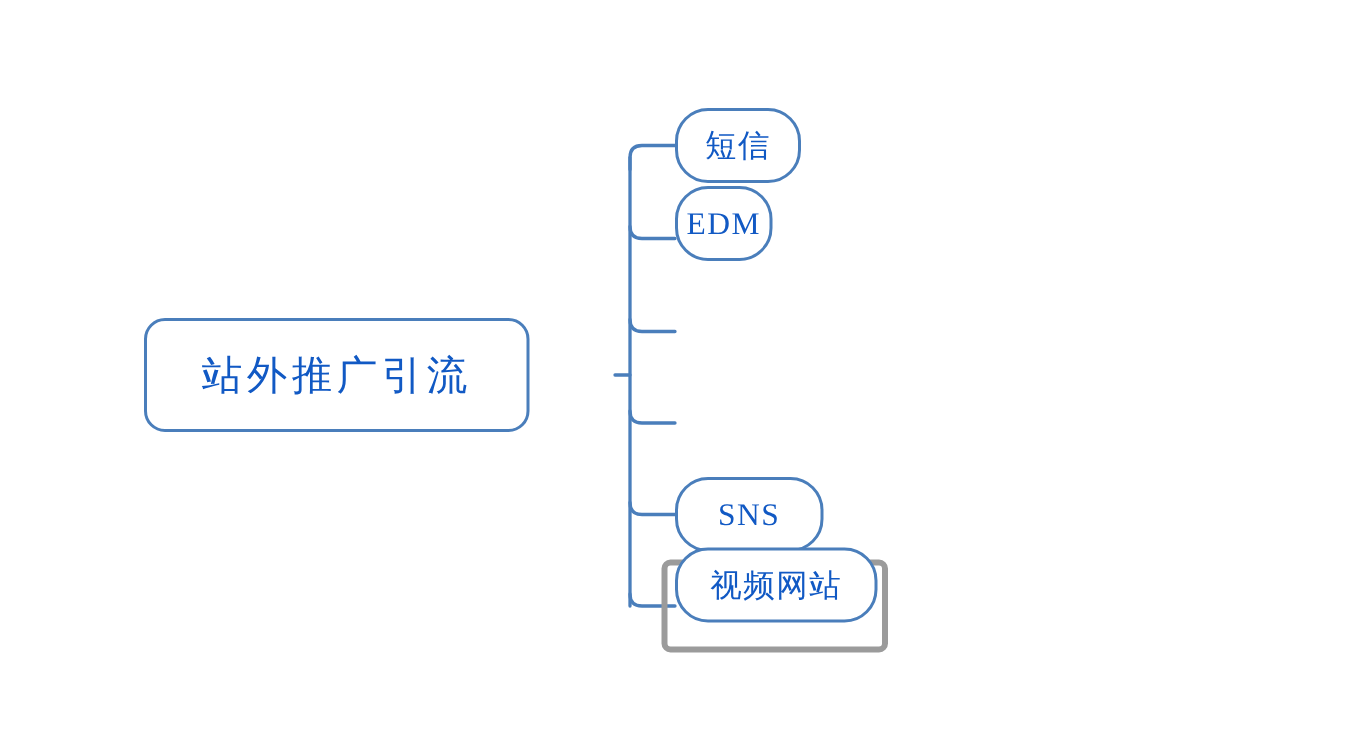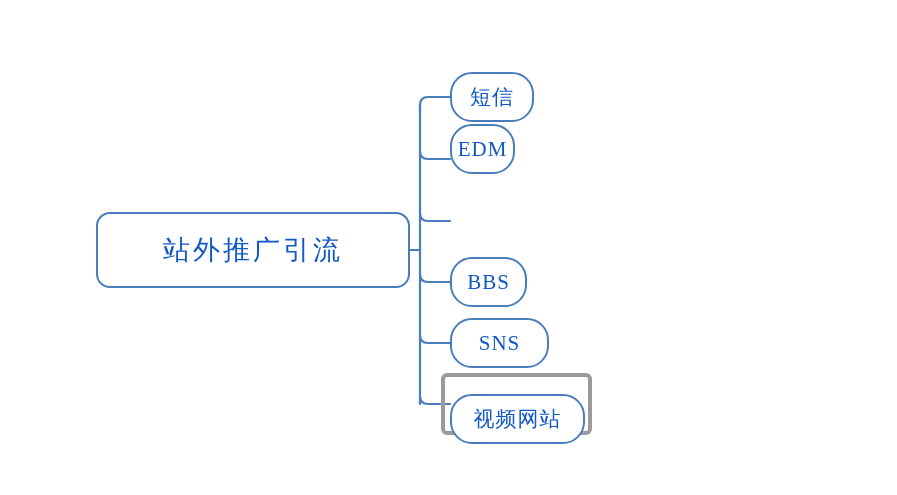"站外推广引流" .node.root { width: 314px -> 257px }
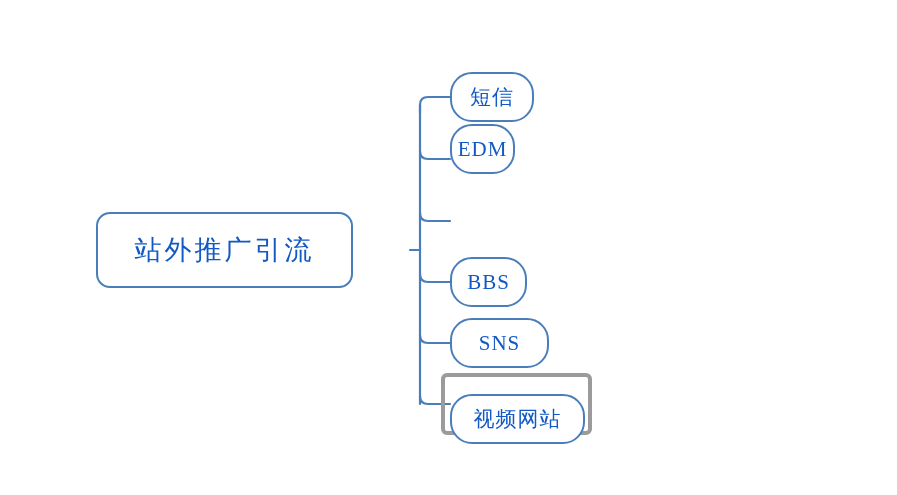"BBS" div.node { html: <div>BBS</div> -> none }
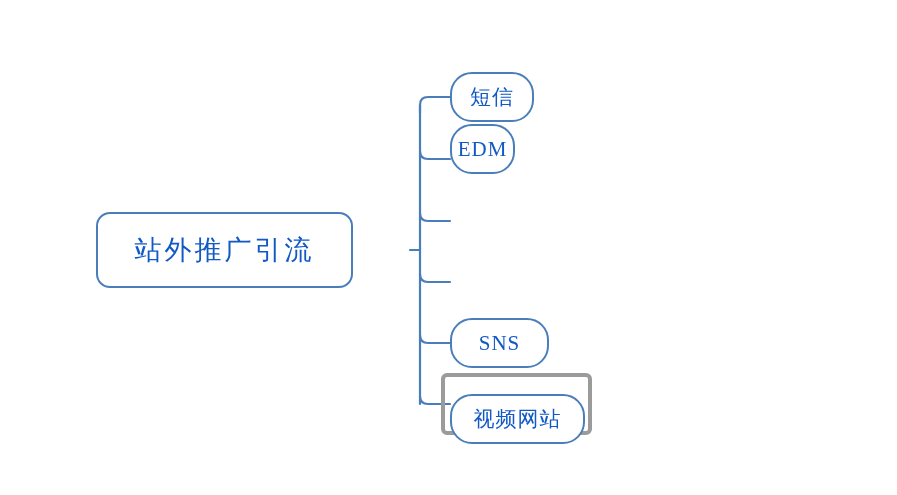"视频网站" .node.n5 { top: 394px -> 365px }
